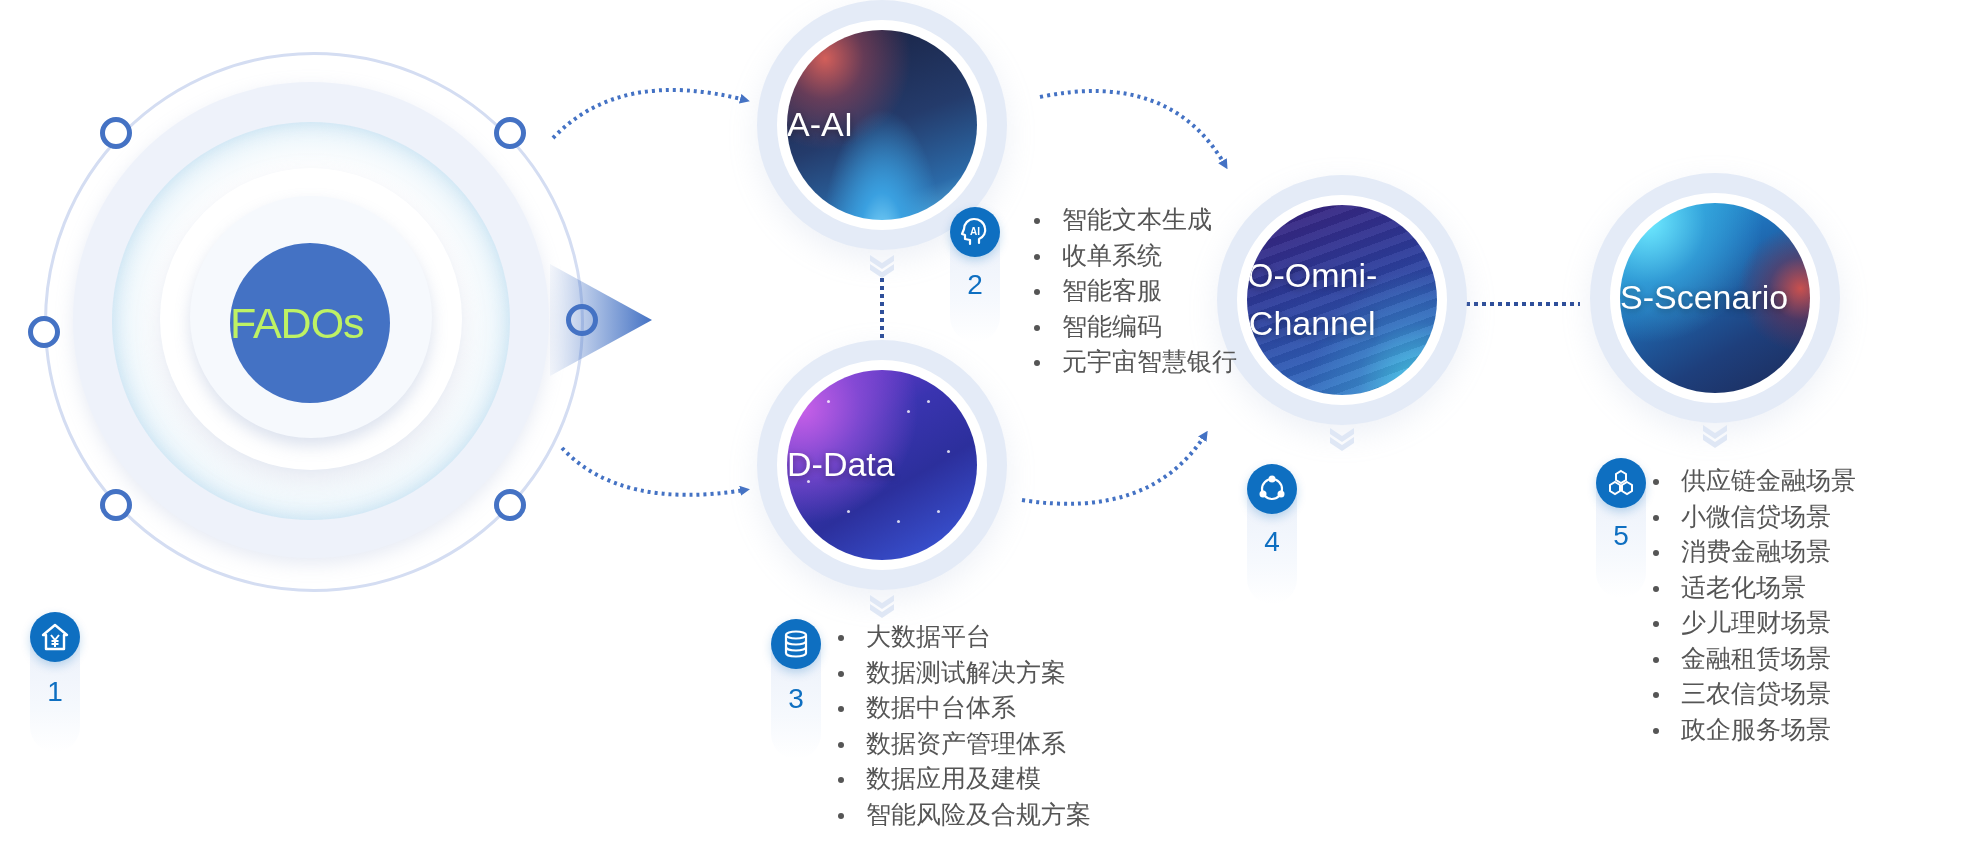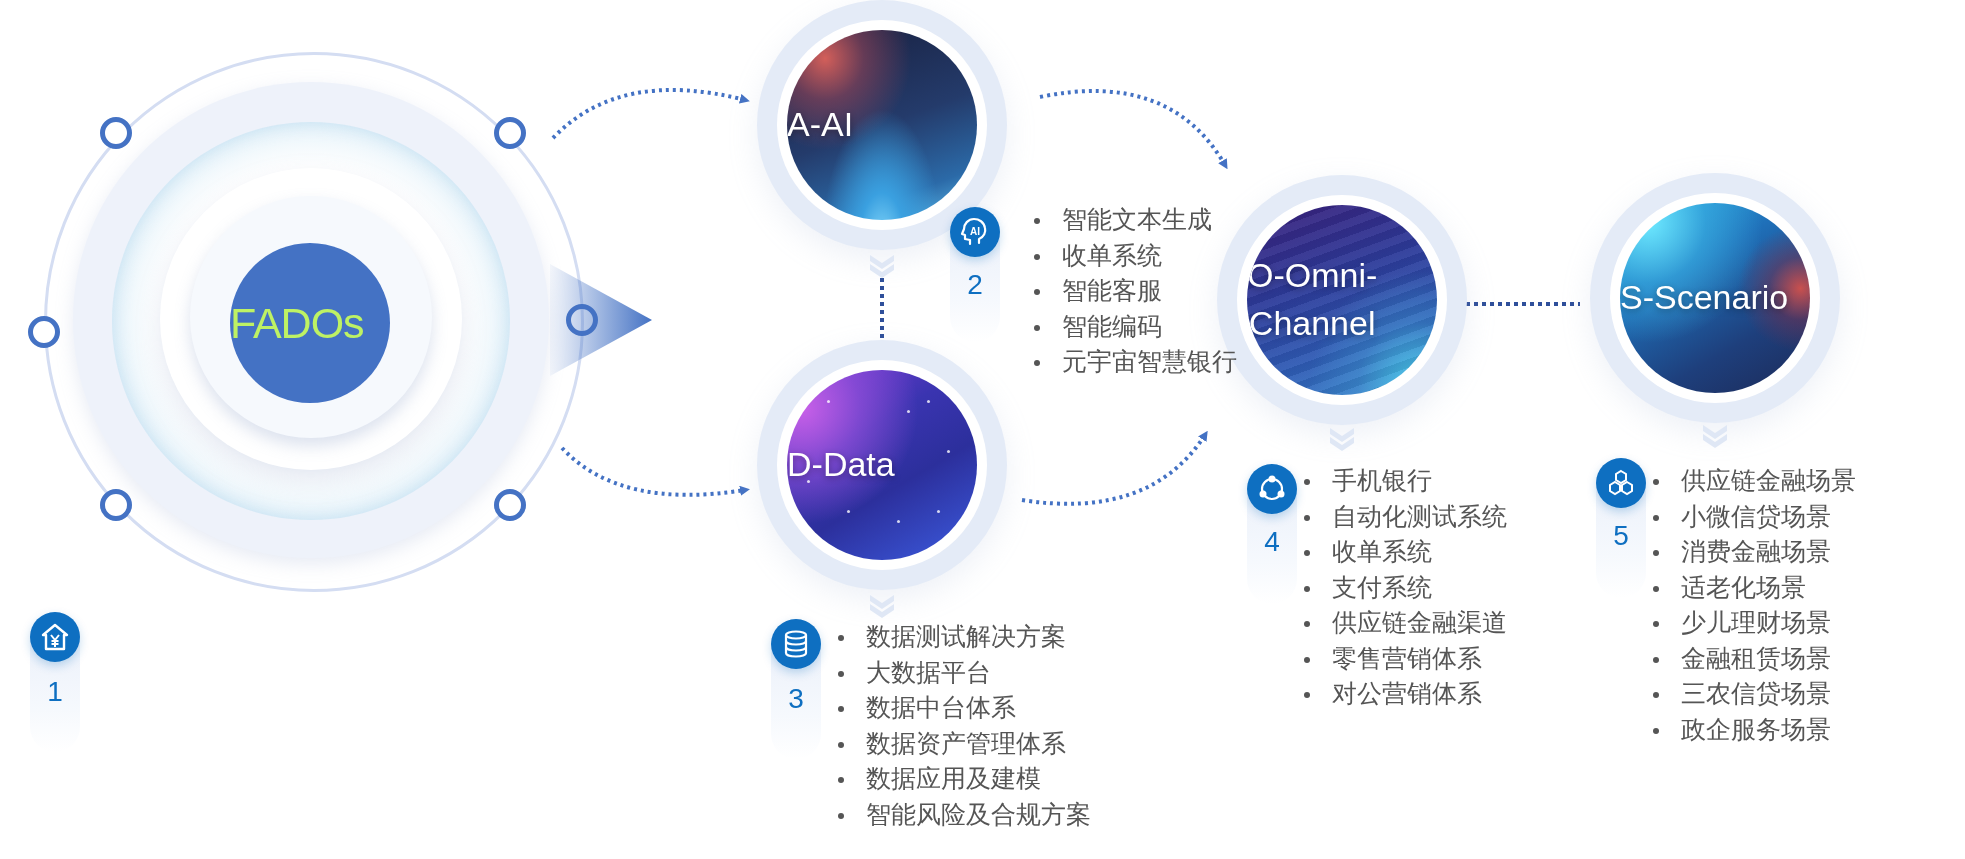"手机银行" ul.blist { html: <ul> <li>手机银行</li> <li>自动化测试系统</li> <li>收单系统</li> <li>支付系统</li> <li>供应链金融渠道</li> <li>零售营销体系</li> <li>对公营销体系</li> </ul> -> none }
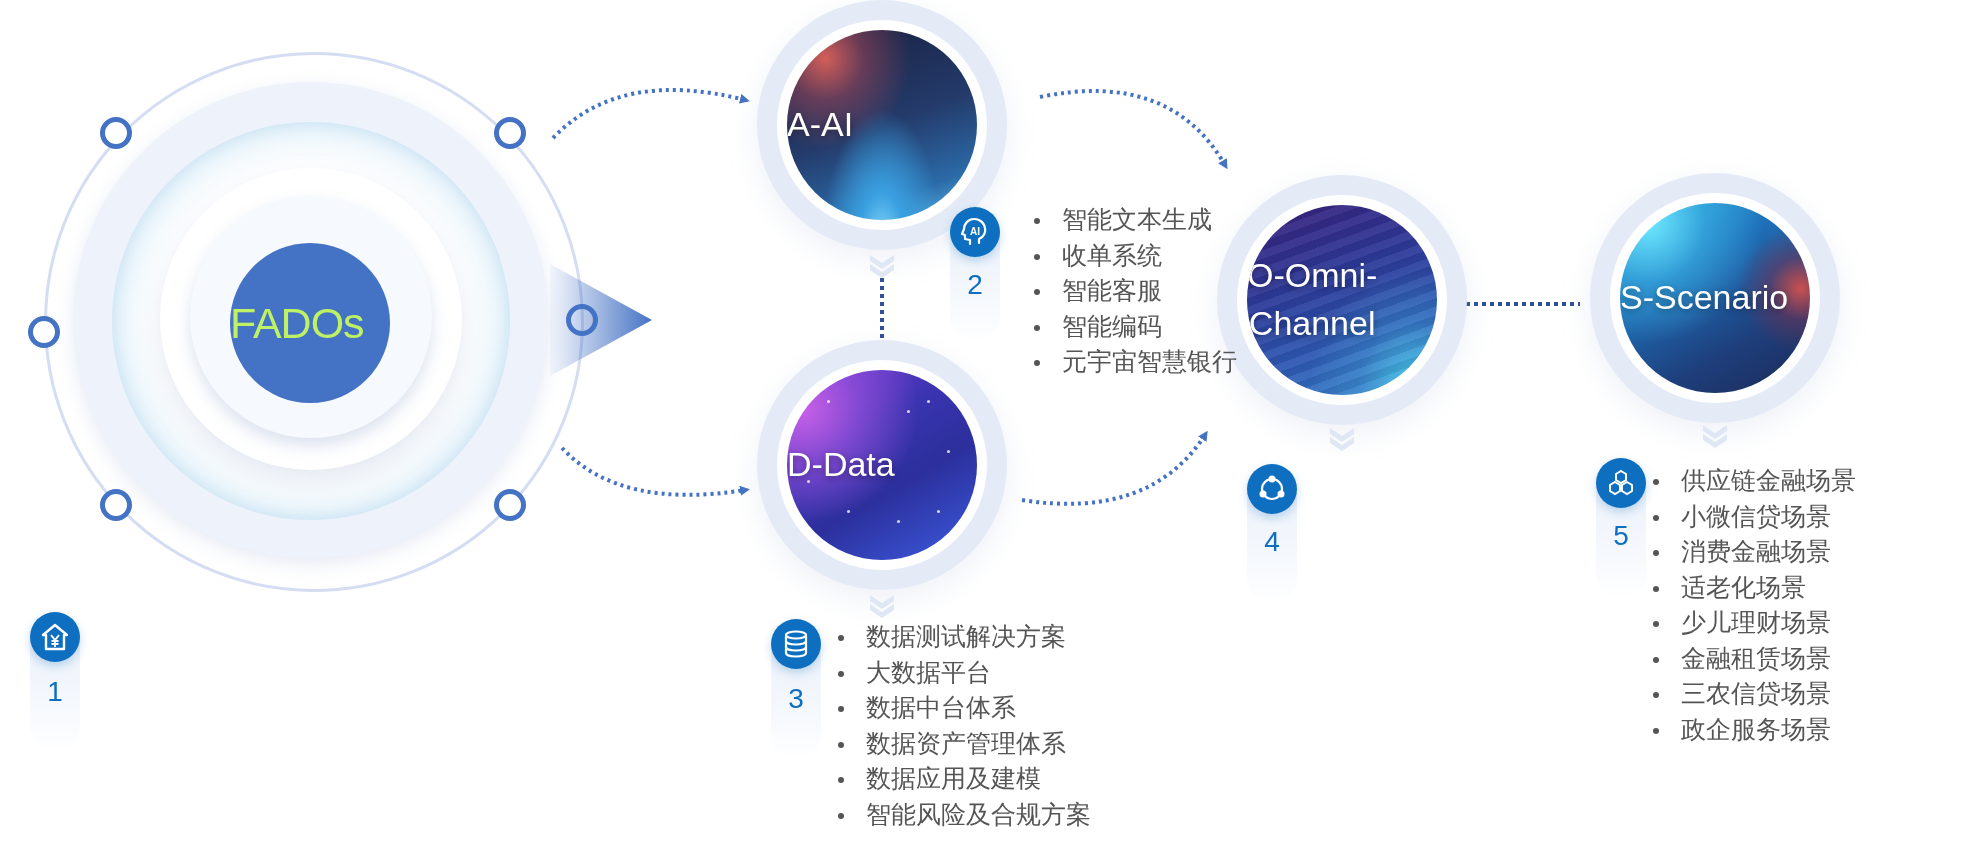"数据测试解决方案" li { order: before "大数据平台" -> after "大数据平台" }
